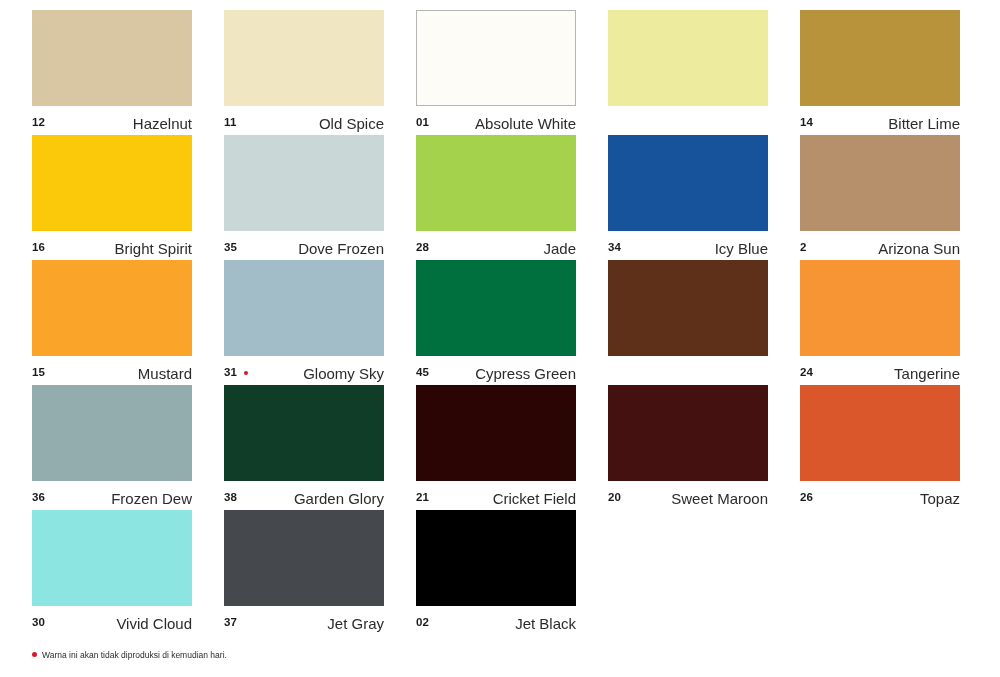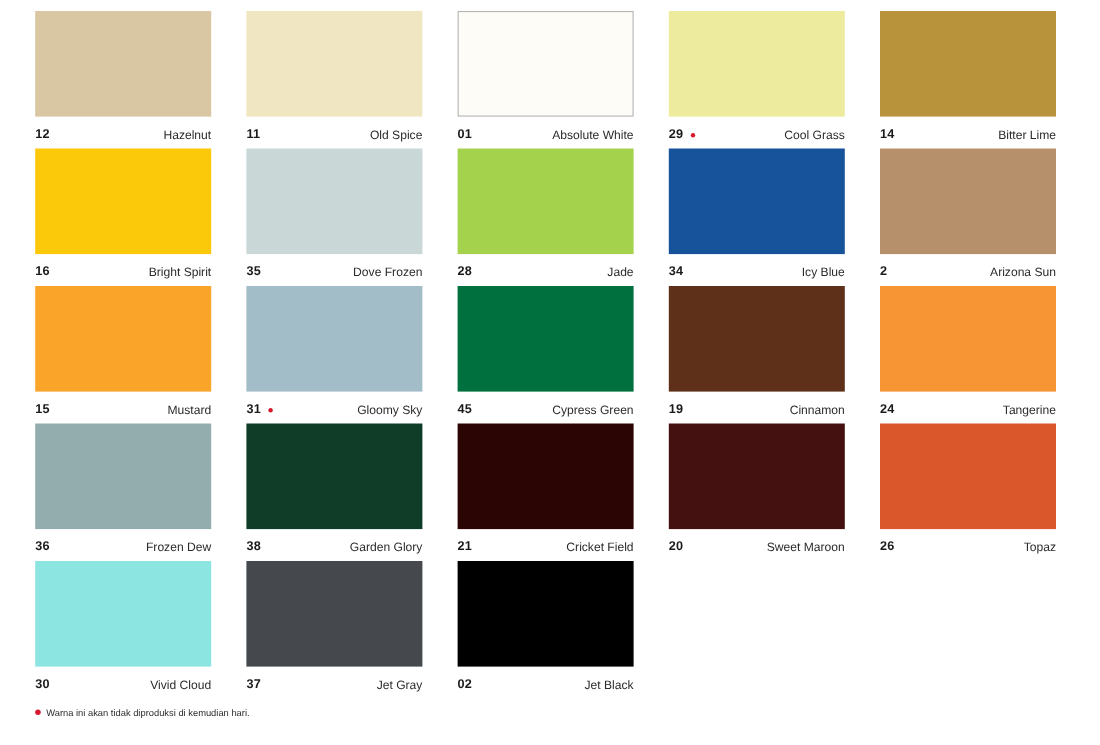"Hazelnut" .swatch-name { font-size: 11px -> 15px }
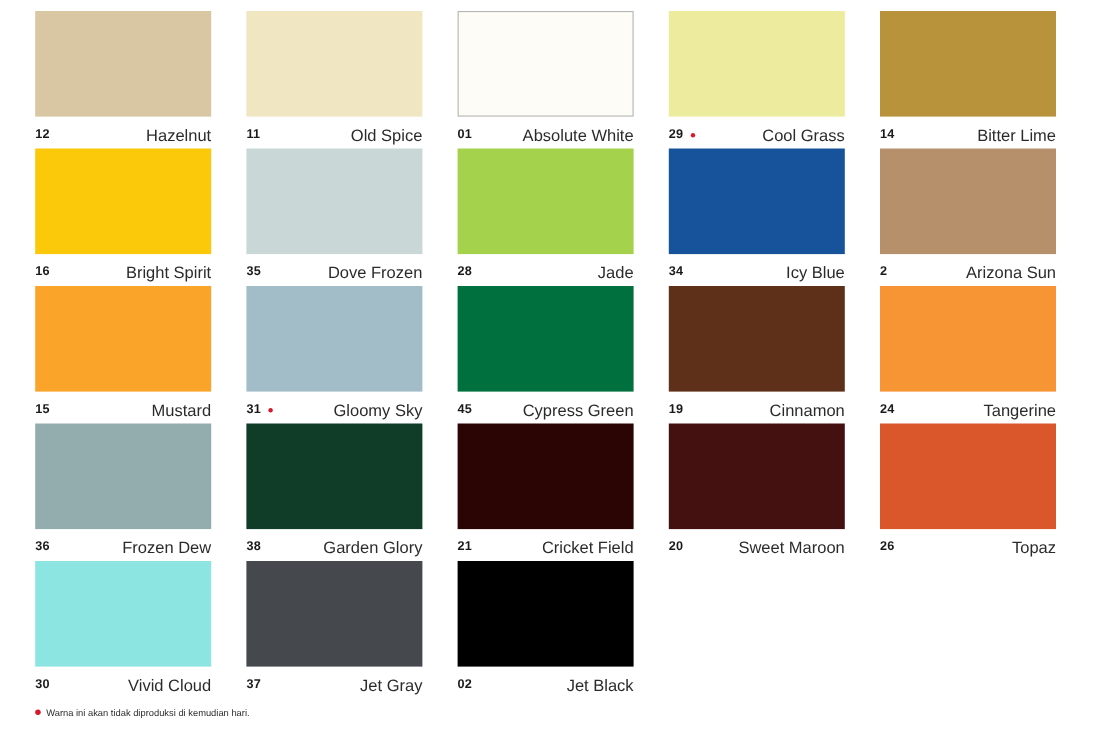"29" div.swatch-caption { html: <div> <div> <span>29</span> <span></span> </div> <span>Cool Grass</span> </div> -> none }
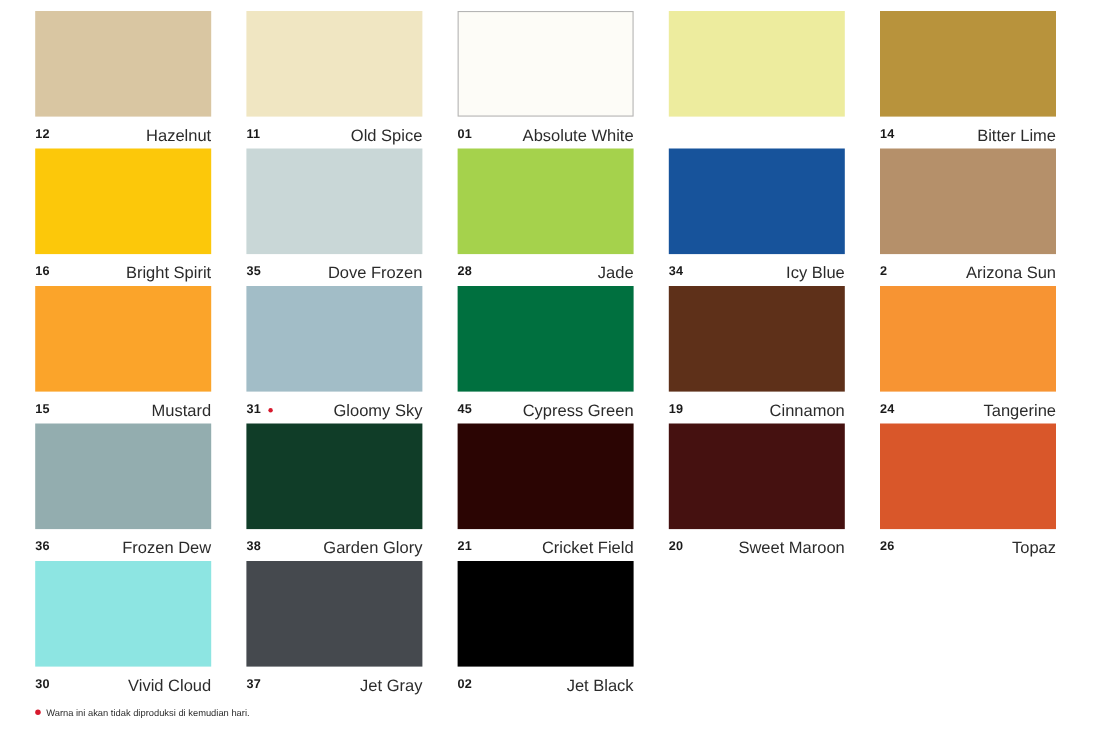"19" div.swatch-caption { html: <div> <div> <span>19</span> </div> <span>Cinnamon</span> </div> -> none }
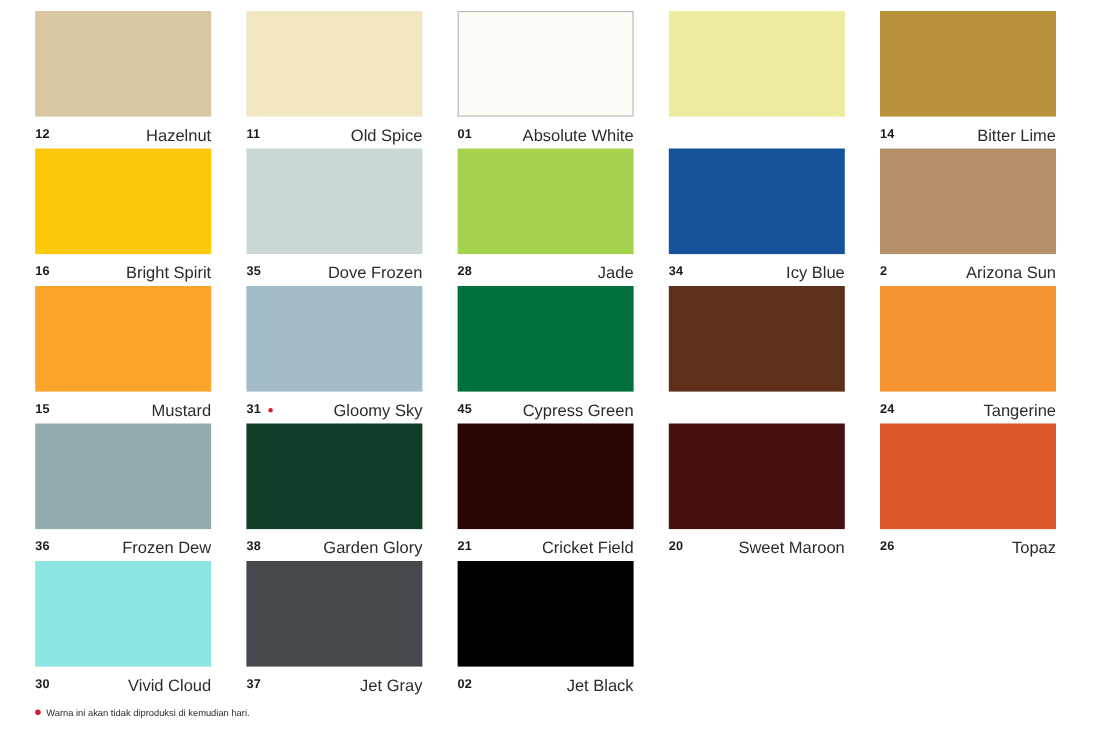"Warna ini akan tidak diproduksi" .footnote { bottom: 25px -> 18px }
